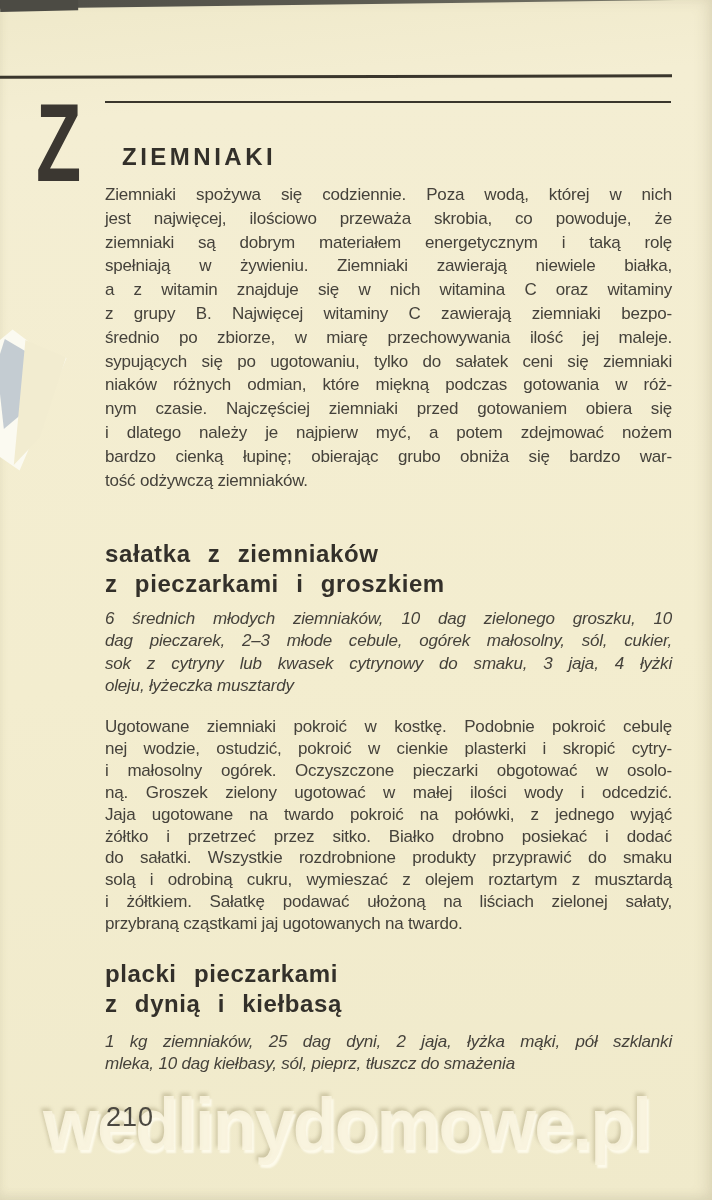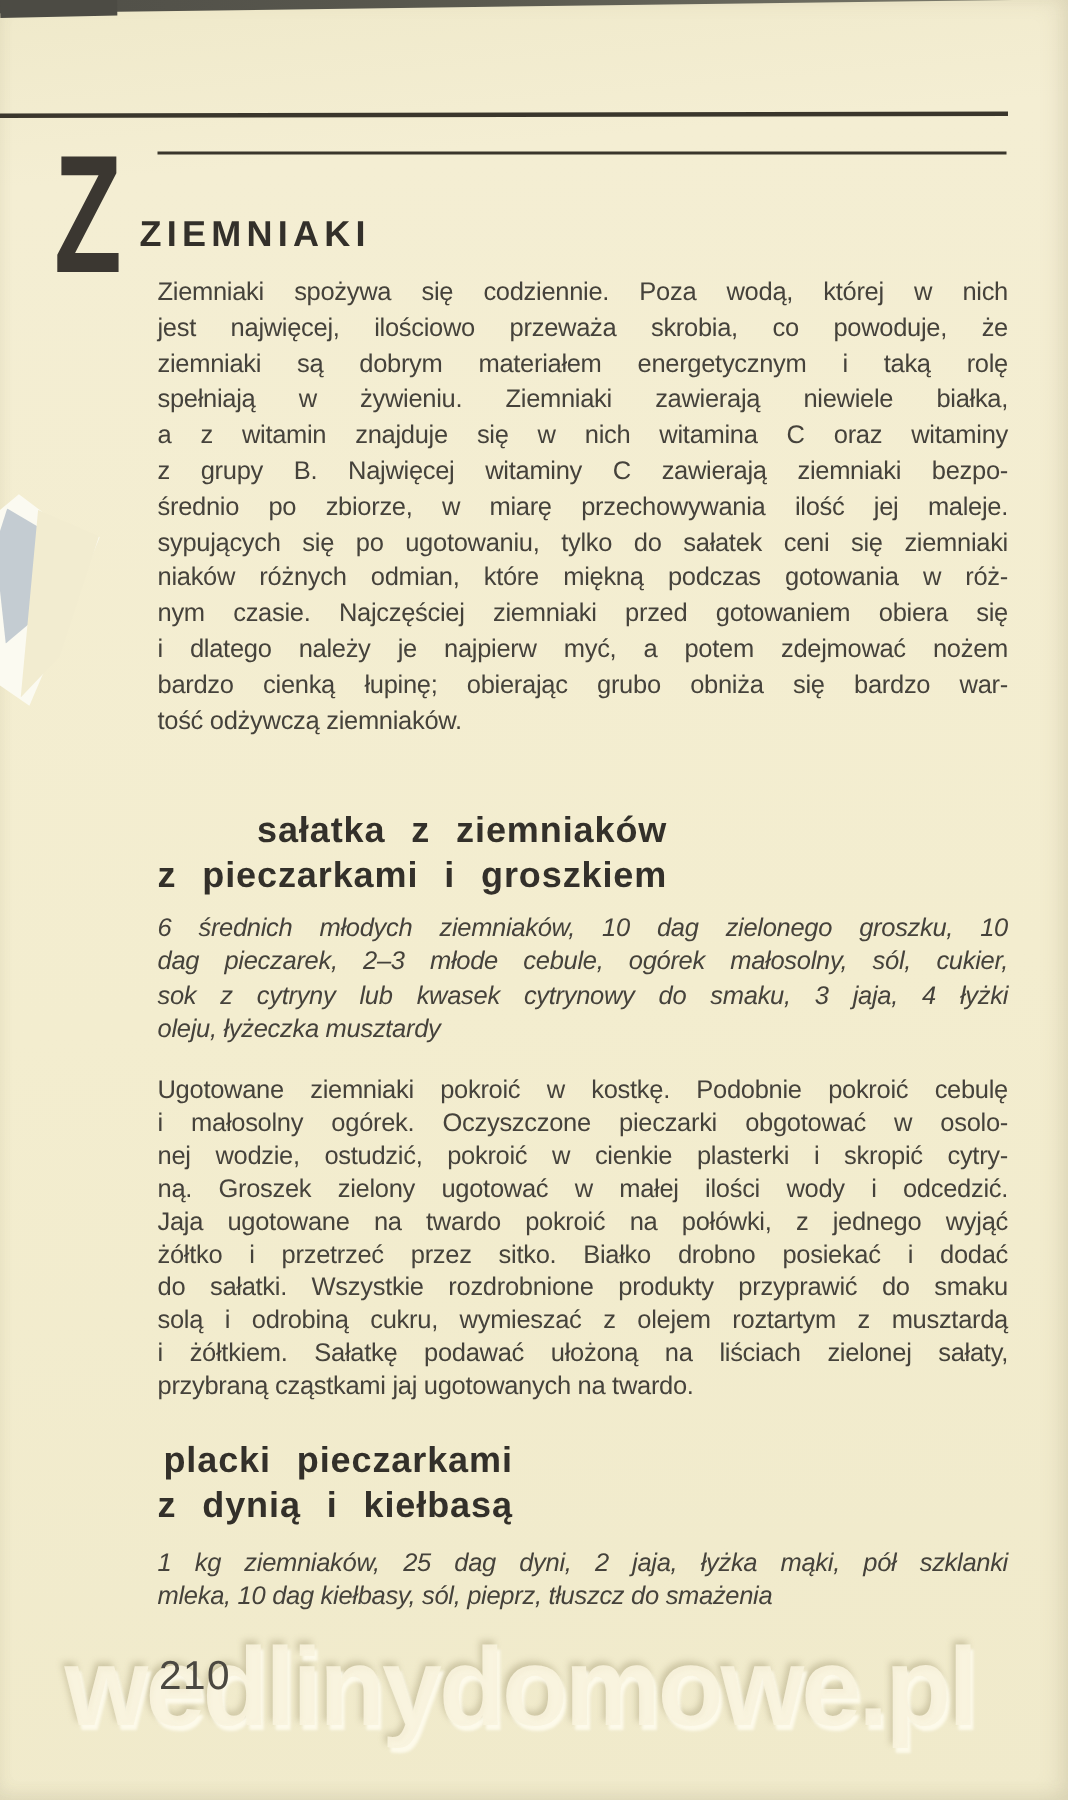"ZIEMNIAKI" .chapter-title { left: 93px -> 122px }
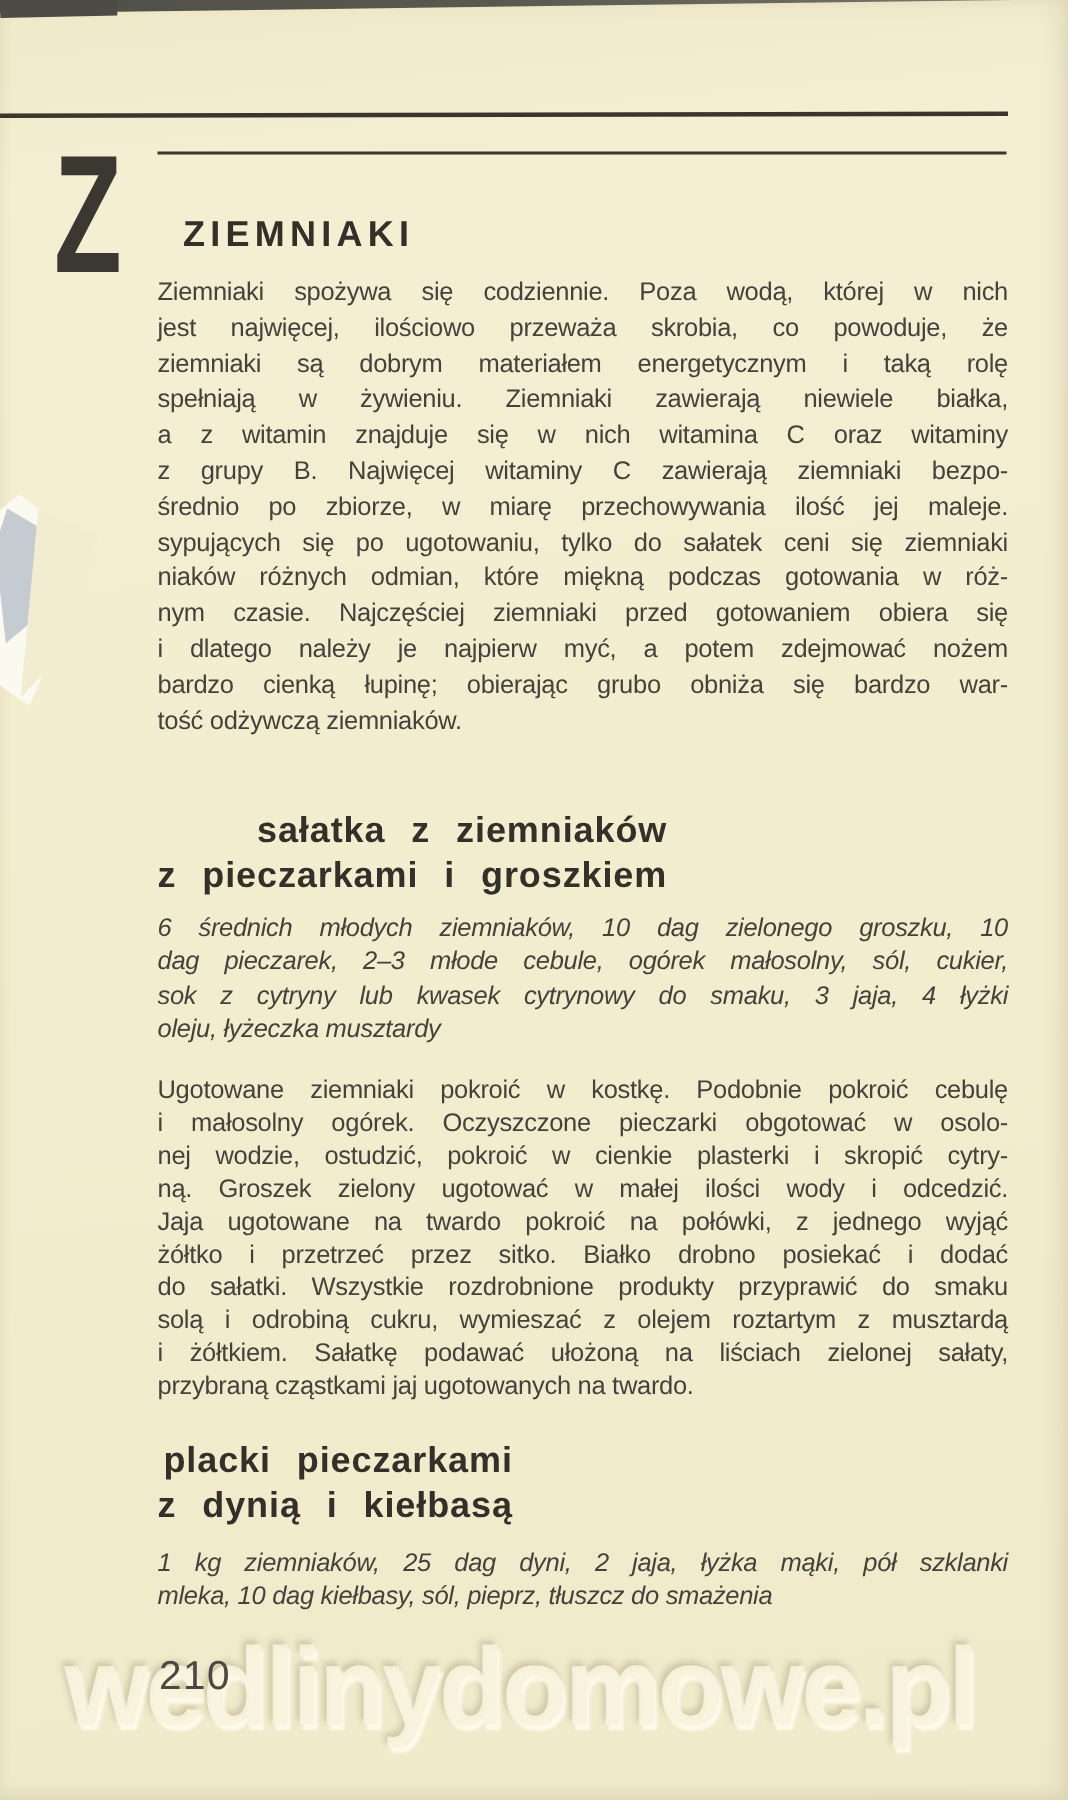"sałatka z ziemniaków" .recipe-title { text-align: right -> none }
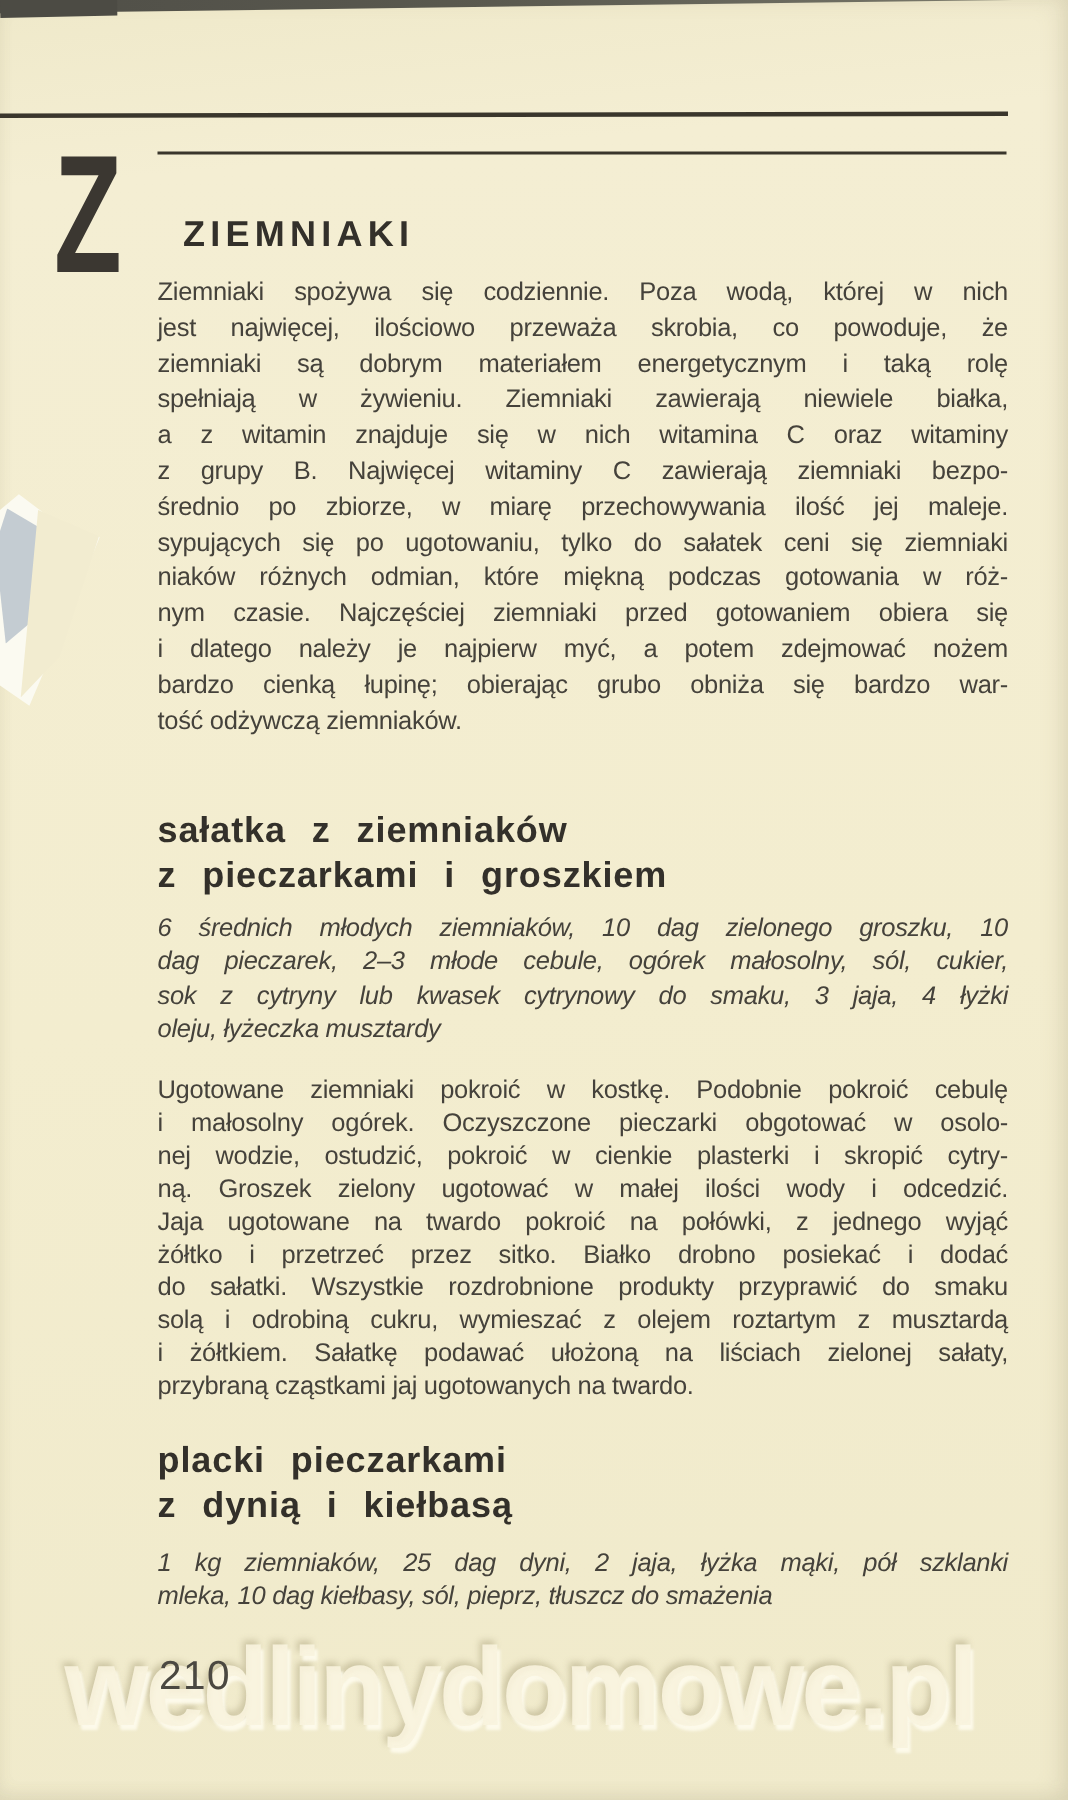"i małosolny ogórek. Oczyszczone" div.jline { order: before "nej wodzie, ostudzić, pokroić w" -> after "nej wodzie, ostudzić, pokroić w" }
